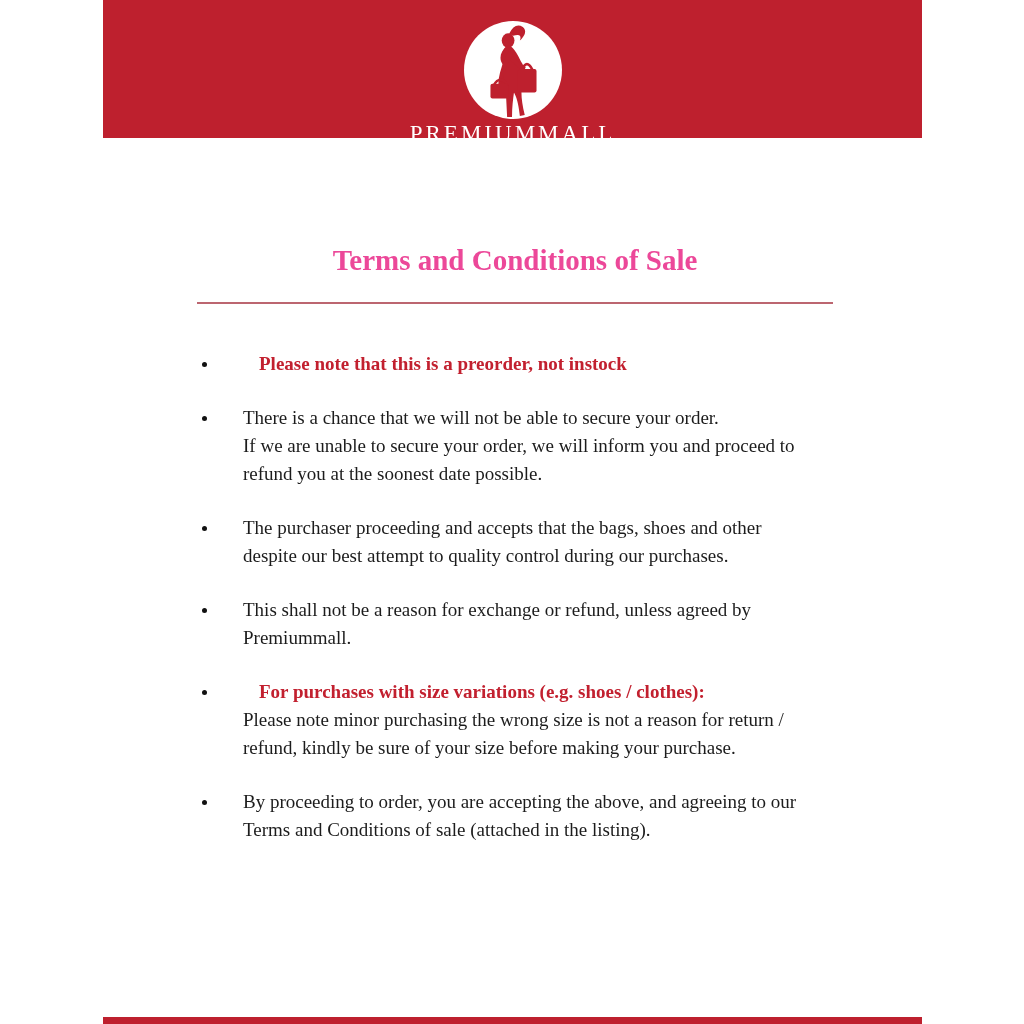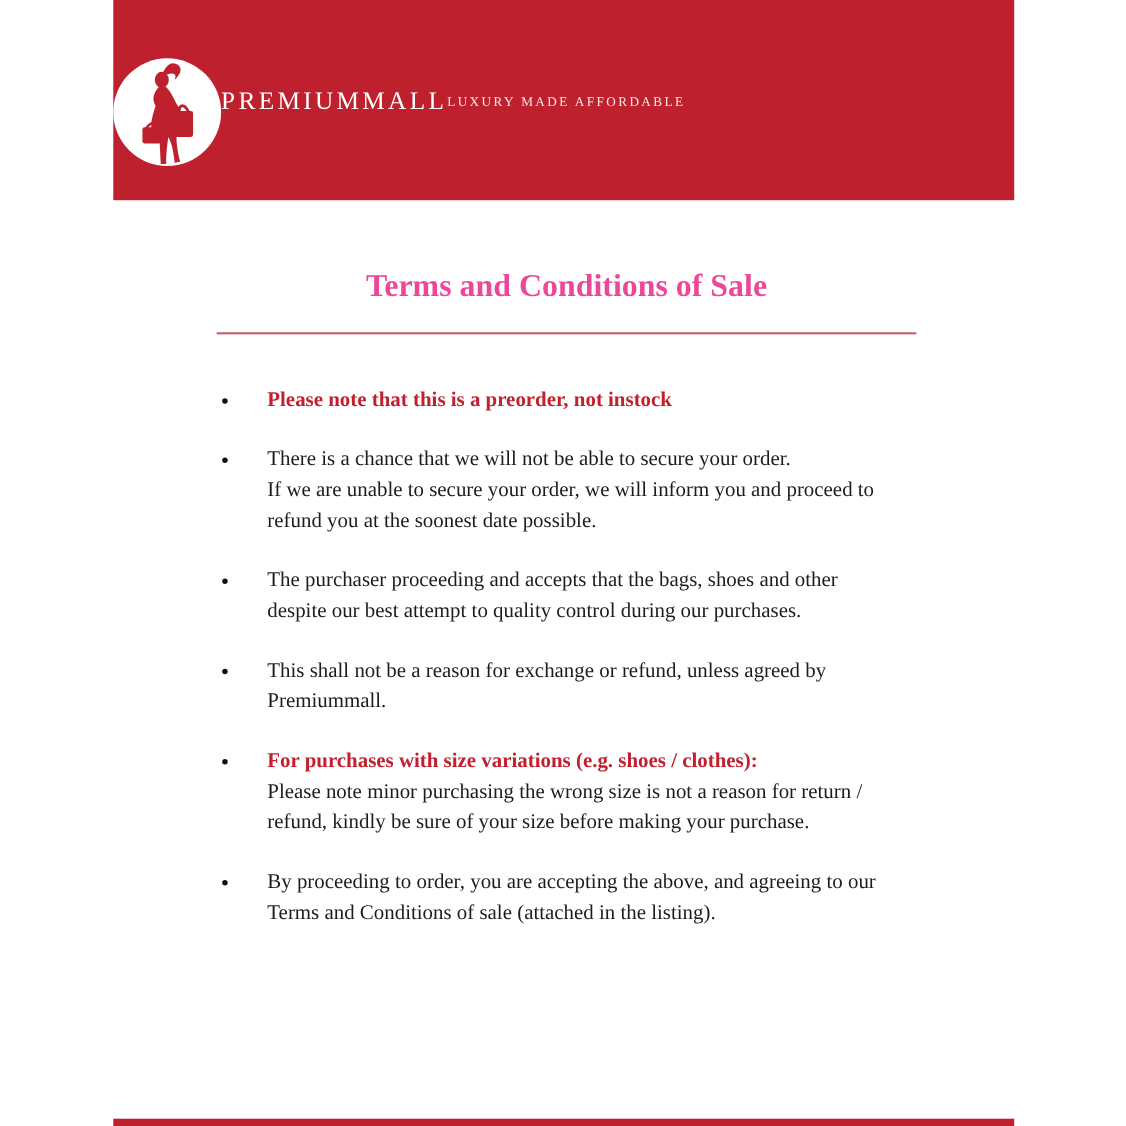"PREMIUMMALL" .banner { flex-direction: row -> column; height: 182px -> 138px }
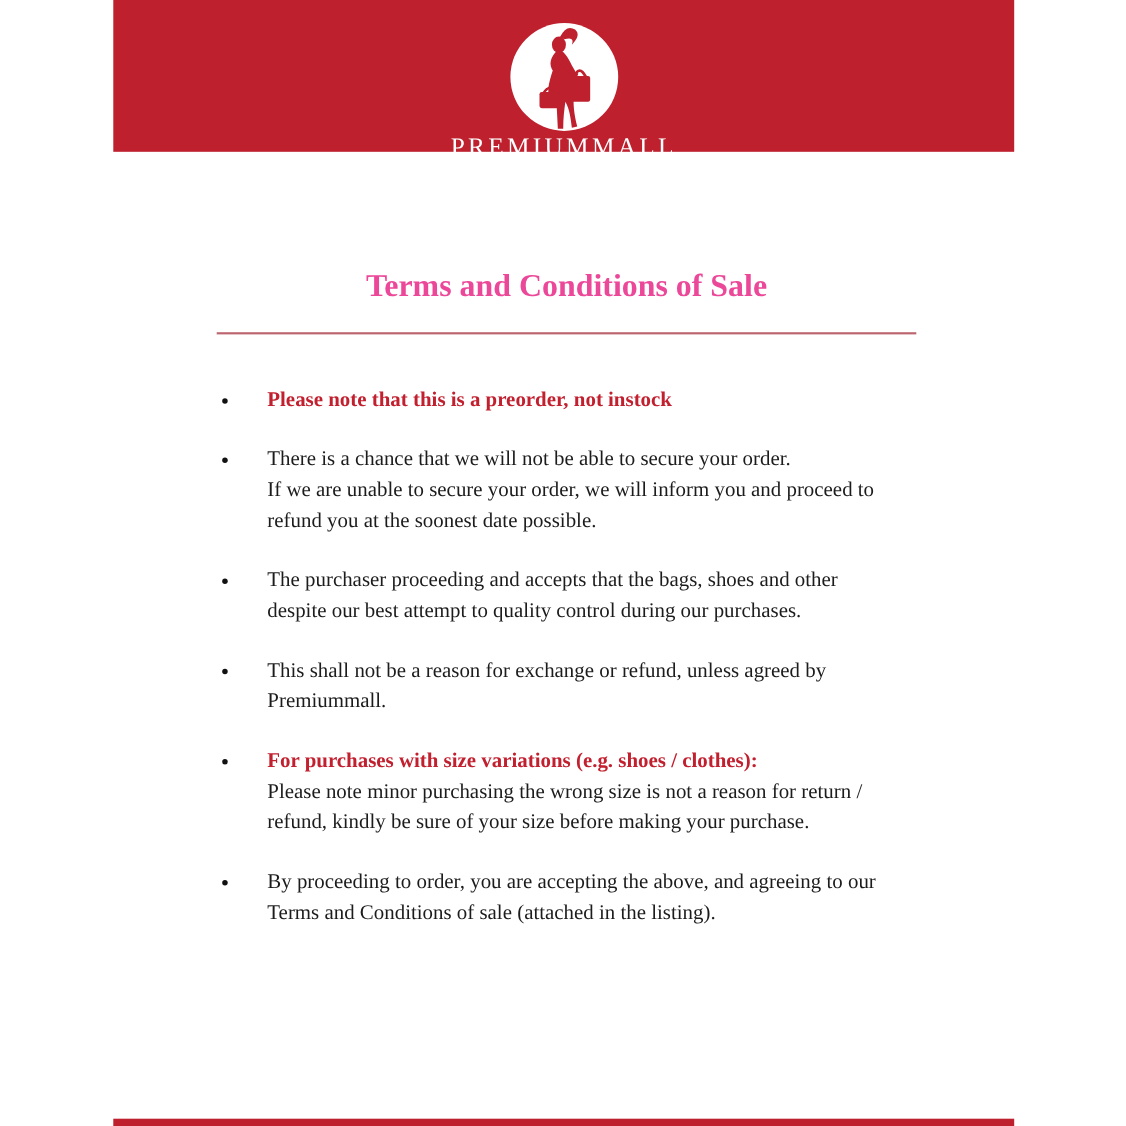"Please note that this is" .red { margin-left: none -> 16px }
